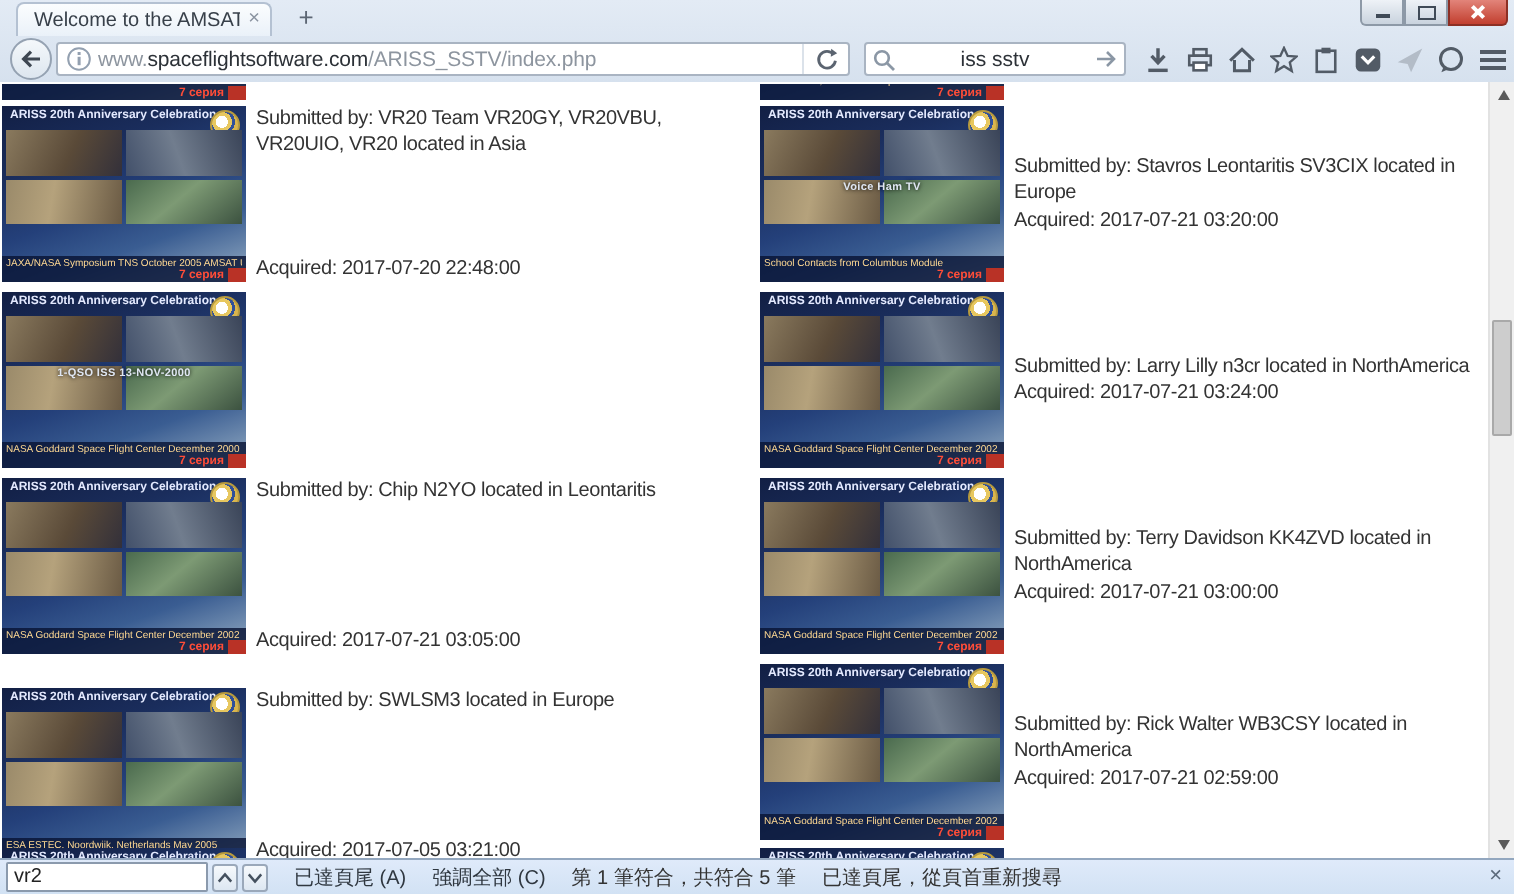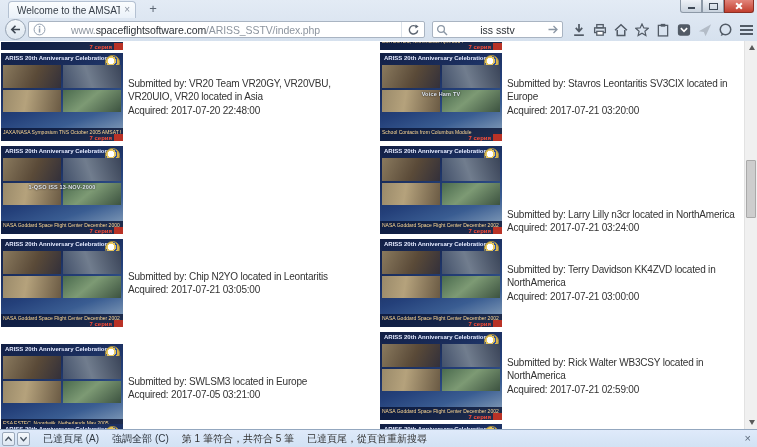"www.spaceflightsoftware.com/ARISS_SSTV/i" .urlfield { gap: 22px -> none }
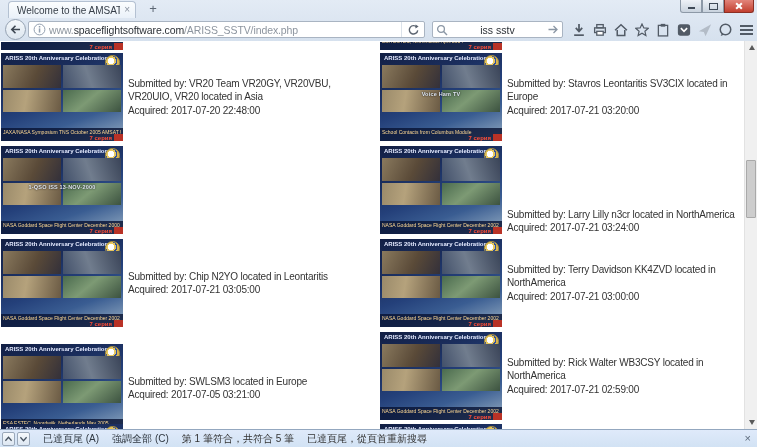"Submitted by: VR20 Team VR20GY," .item.left .meta { justify-content: none -> space-between }
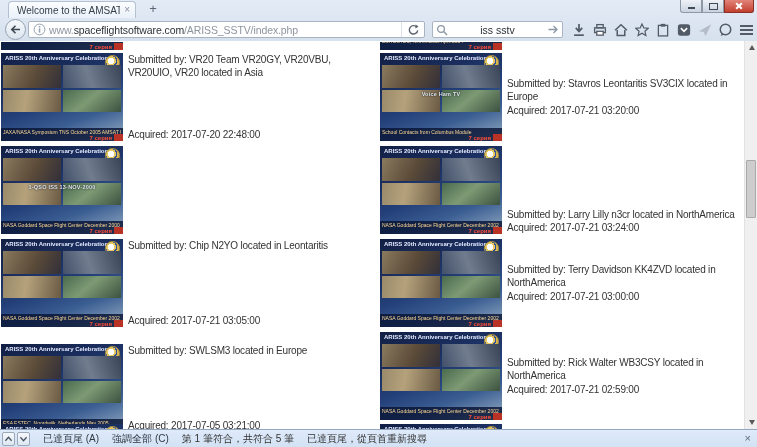"Submitted by: Larry Lilly n3cr" div.item { align-items: flex-end -> none }
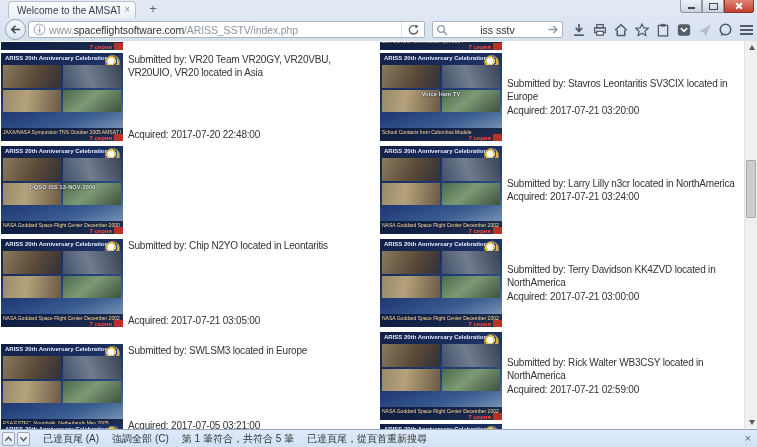"vr2" input.find-input { html: none -> <input> }
